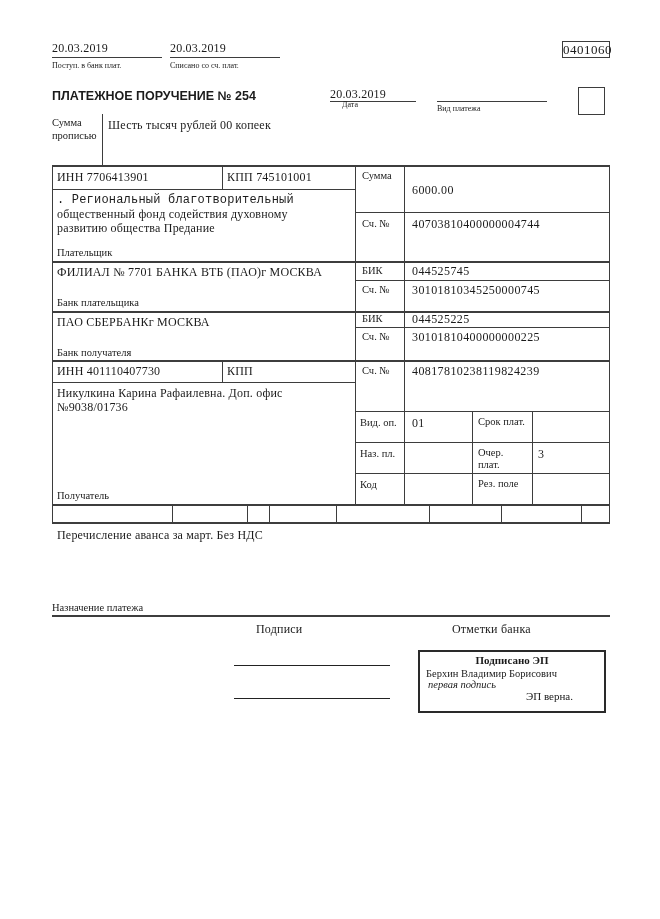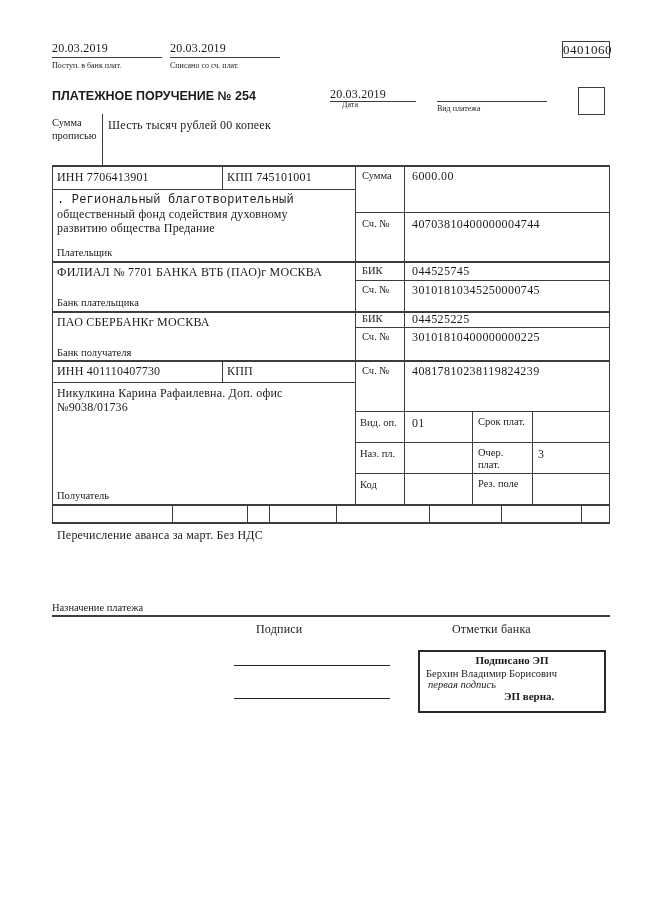"6000.00" div.t { top: 169px -> 183px }
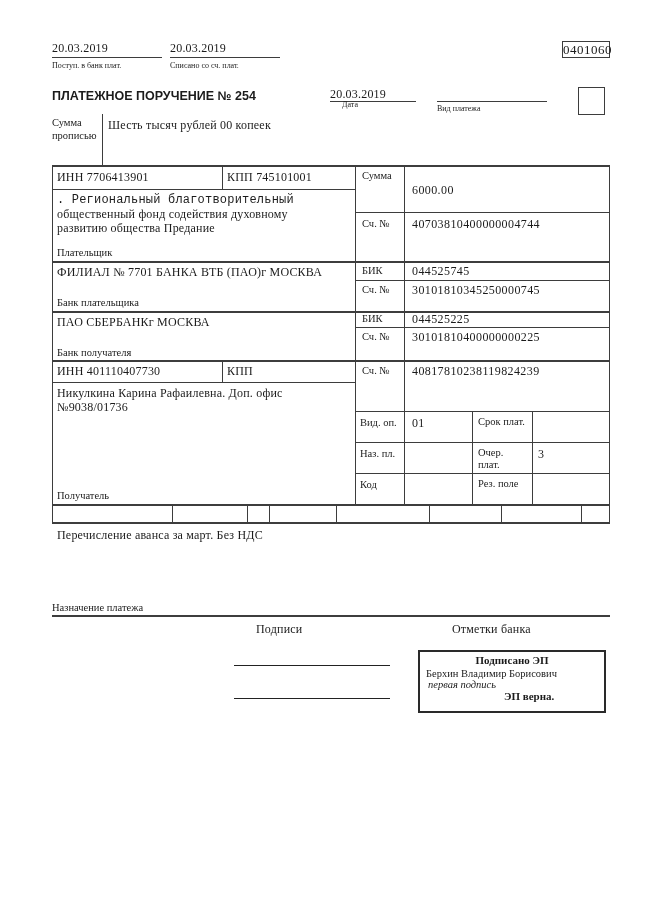"ЭП верна." .stamp .s4 { font-weight: bold -> normal; padding-left: 84px -> 106px }
